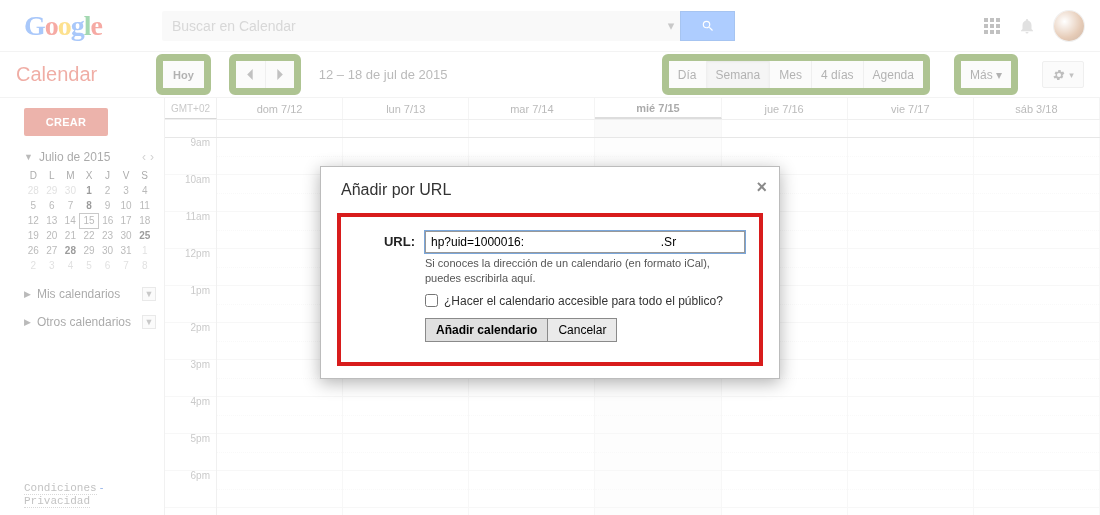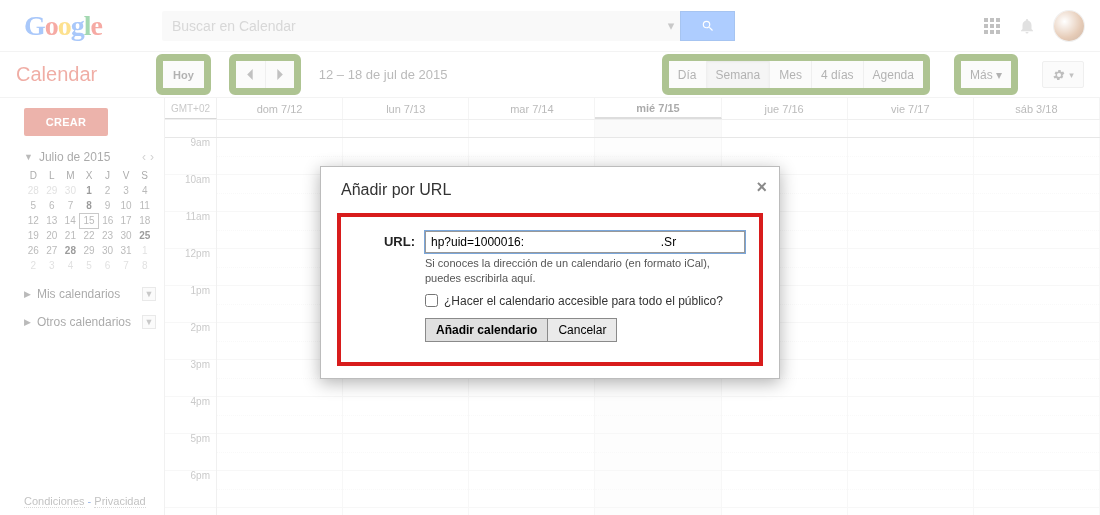"Condiciones" .footer-links a { font-family: none -> Liberation Mono, monospace }
